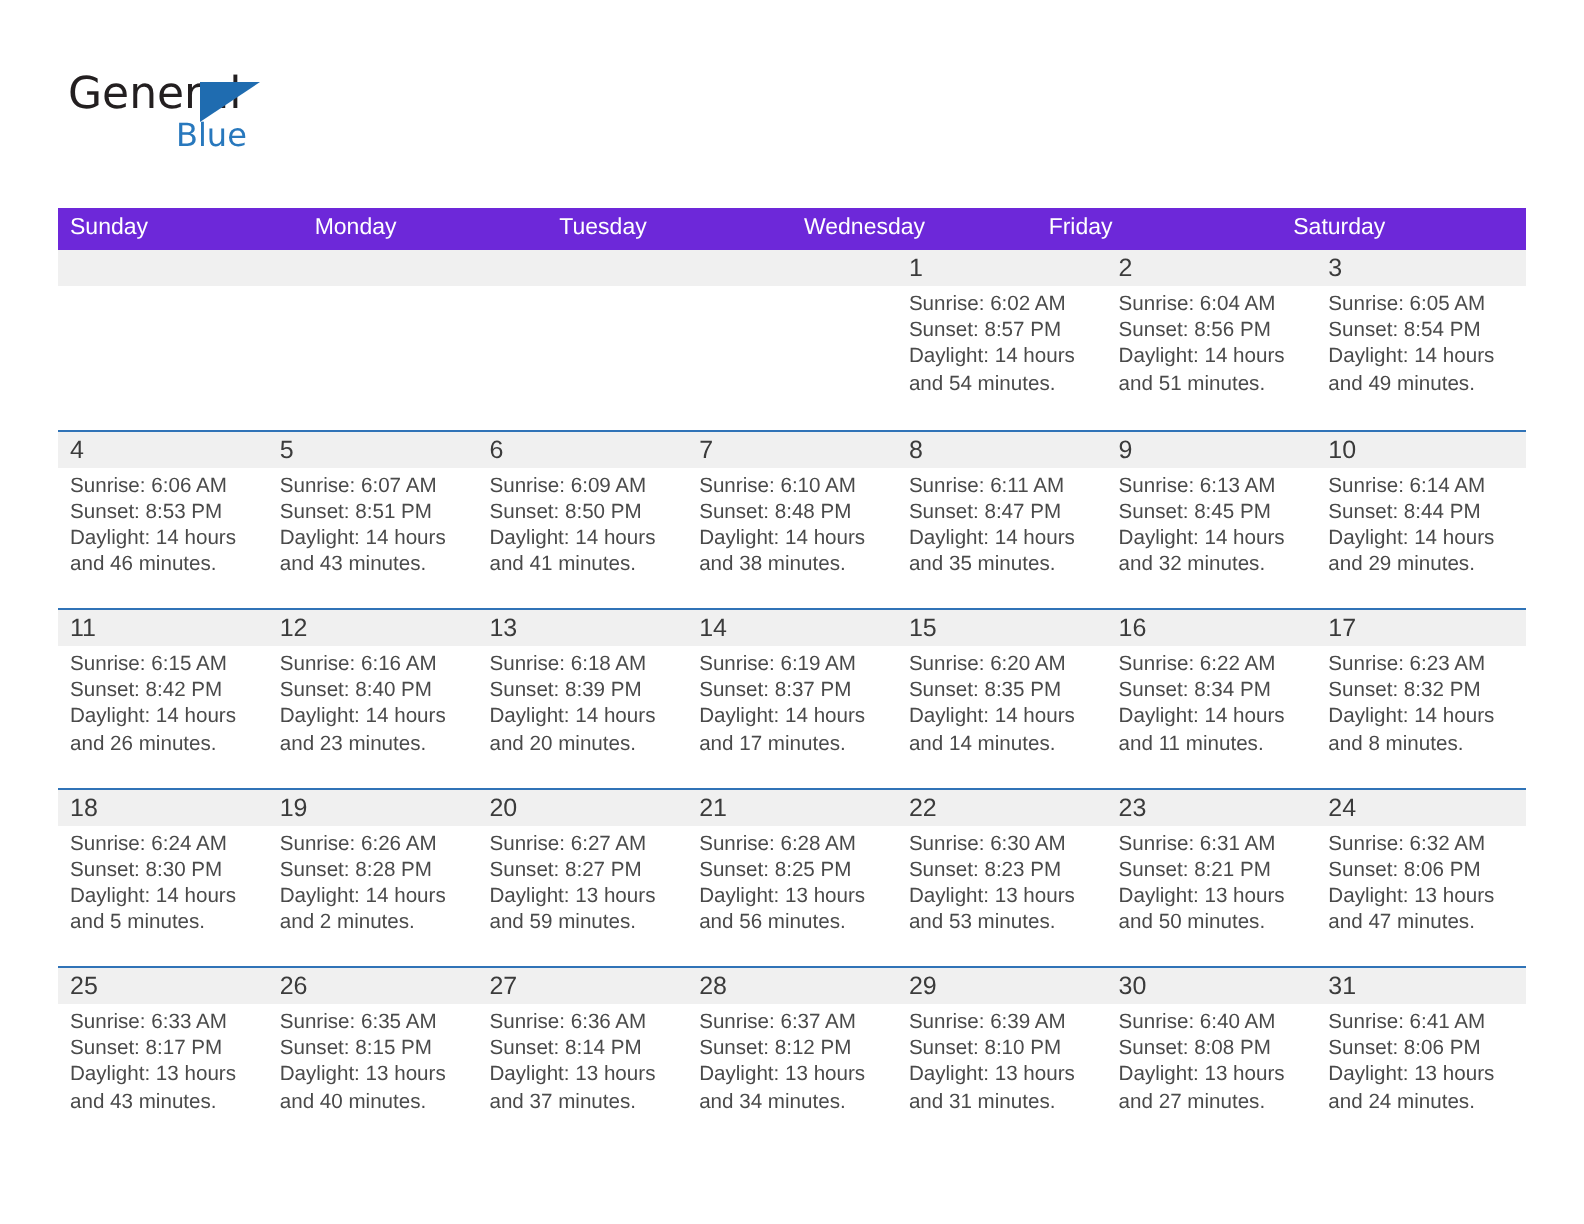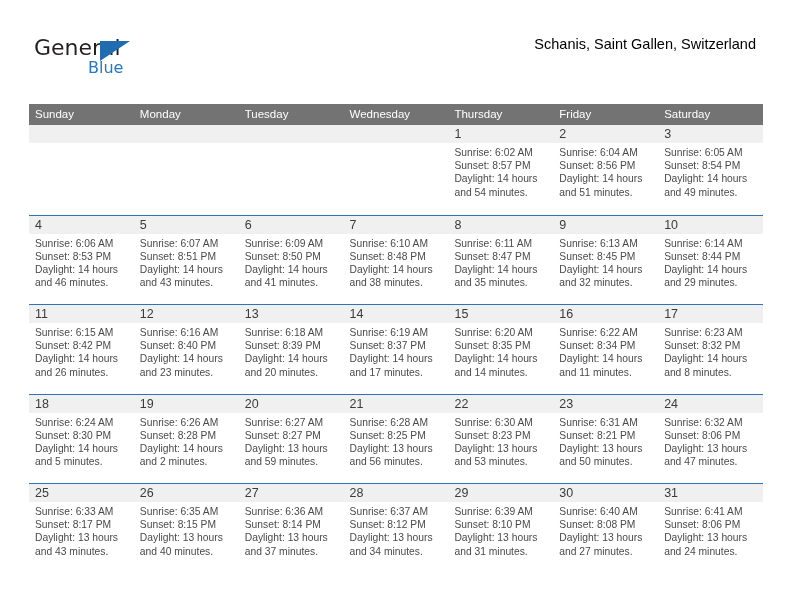"Schanis, Saint Gallen, Switzerland" div.cal-subtitle { html: <div>Schanis, Saint Gallen, Switzerland</div> -> none }
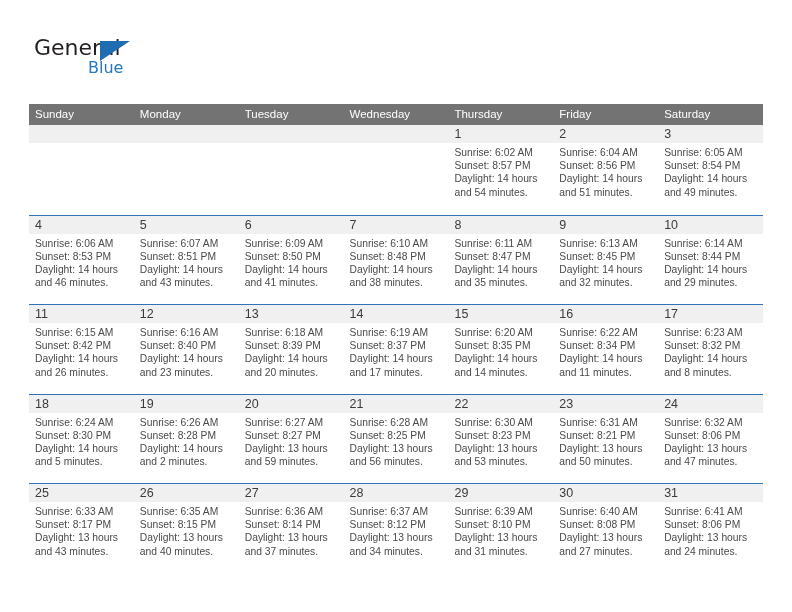"Sunday" .dow-row { background: #737373 -> #6d28d9 }
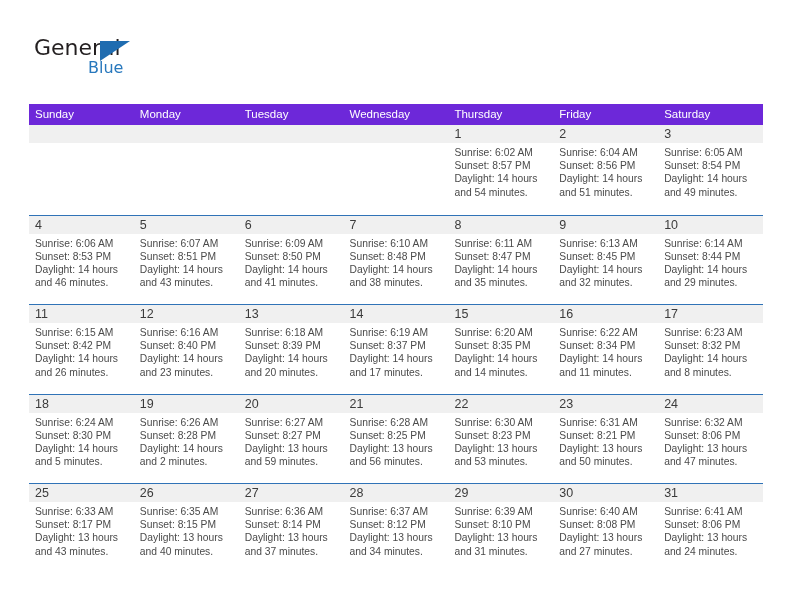"Thursday" div.dow-cell { html: <div>Thursday</div> -> none }
